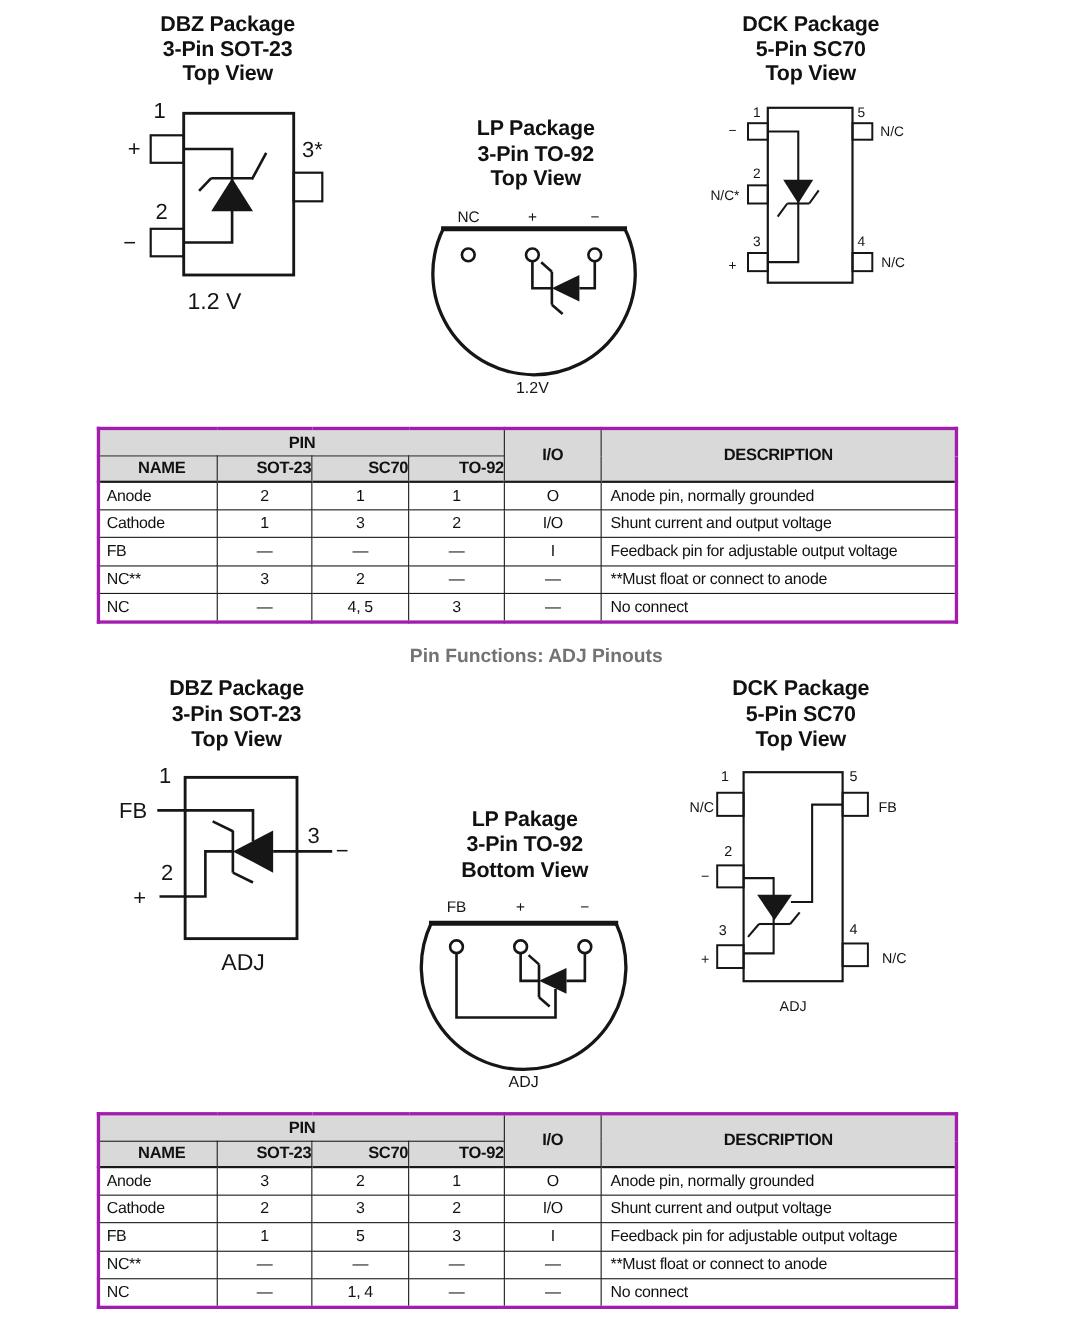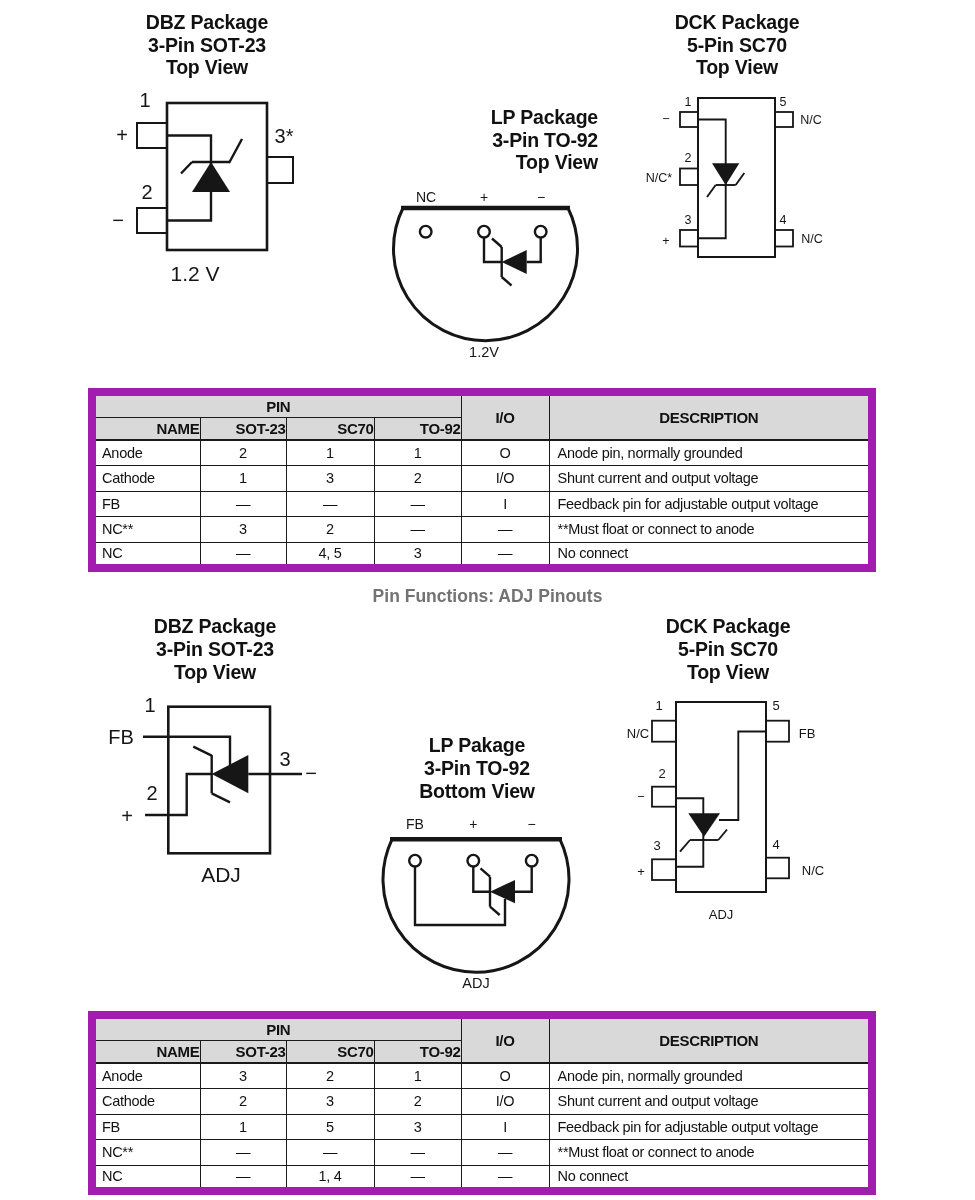"LP Package" div.dtitle { left: 398px -> 387px; text-align: right -> none }
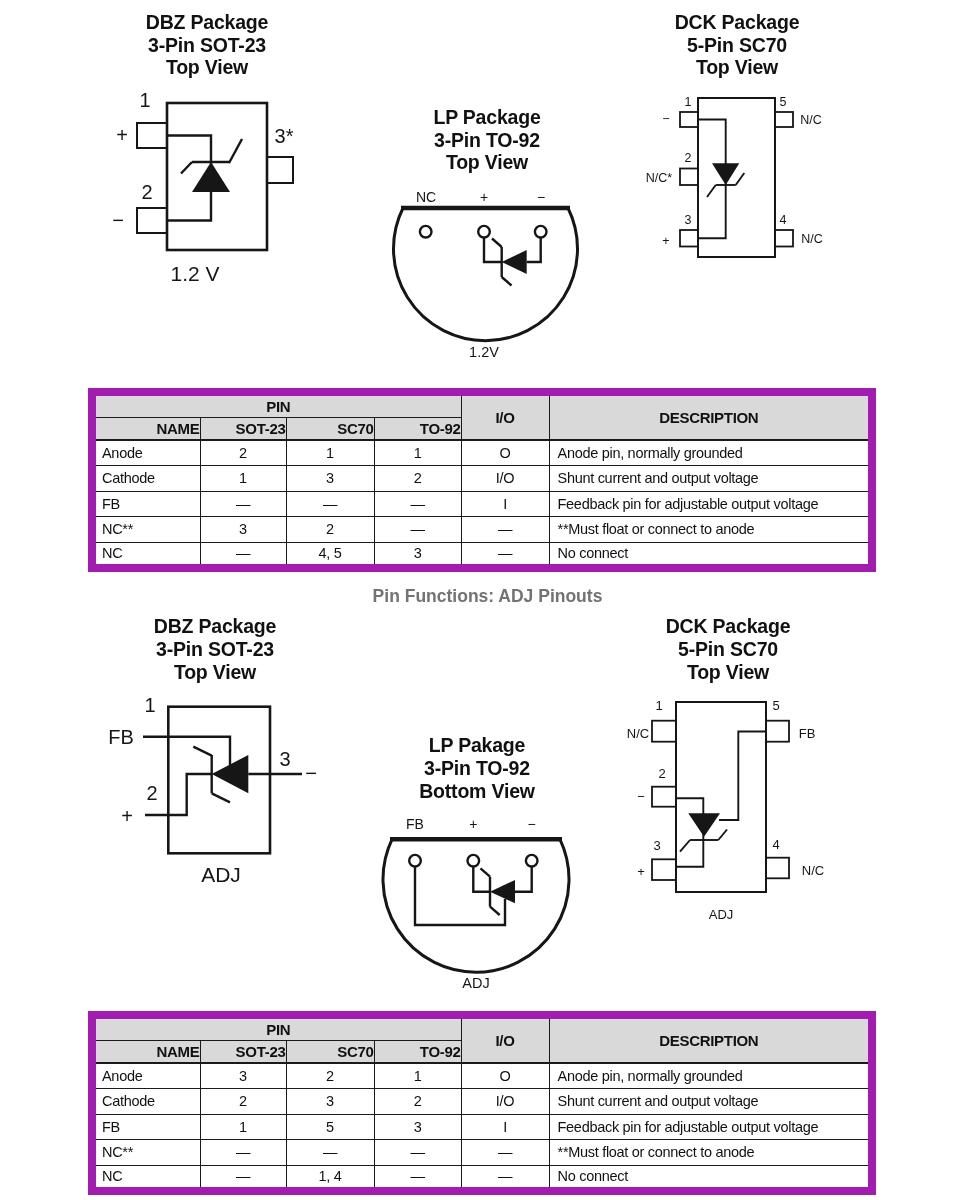"PIN" table.pintable { border: 8px solid #a21caf -> 3px solid #a21caf }
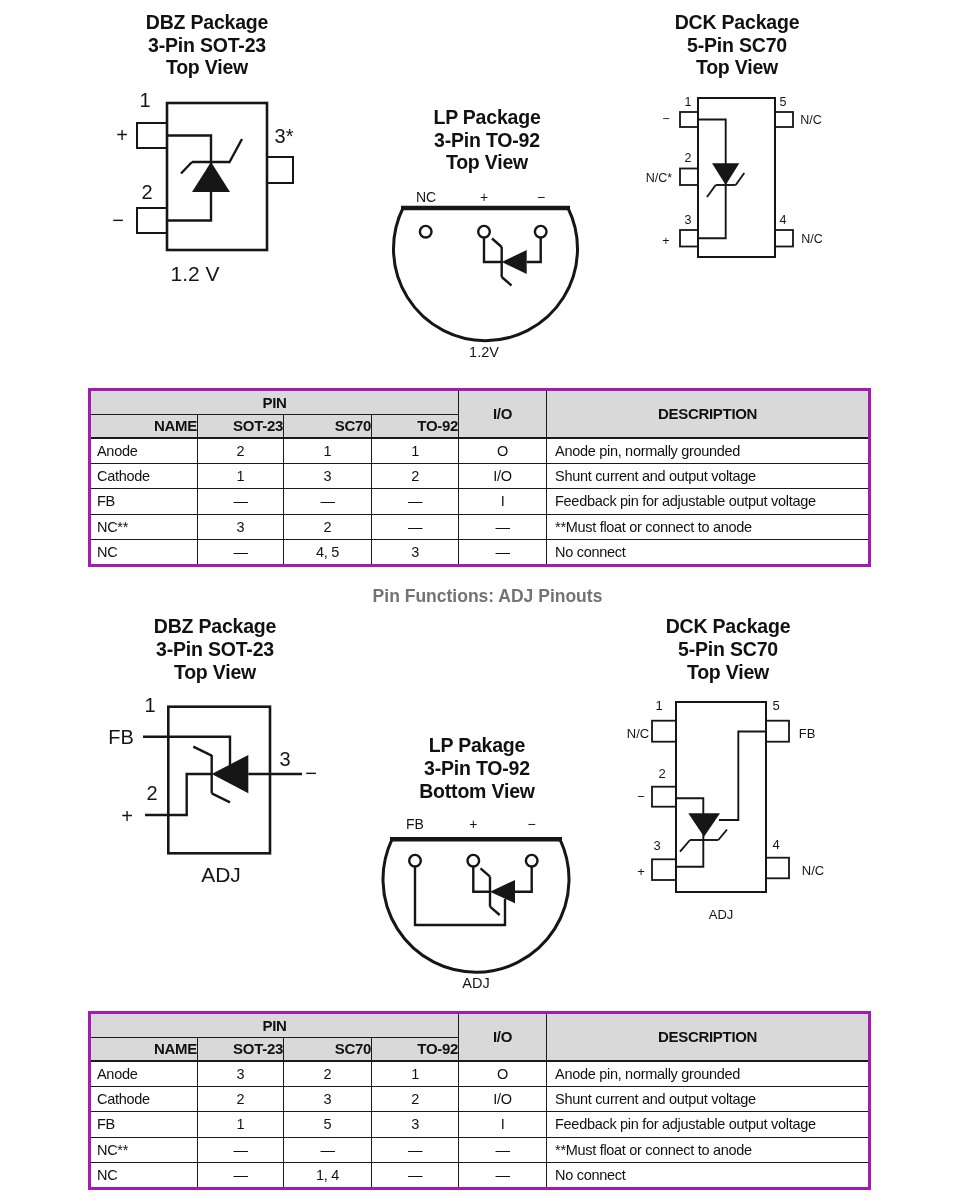"NAME" .pintable tr.sub th.name-h { text-align: right -> center }
